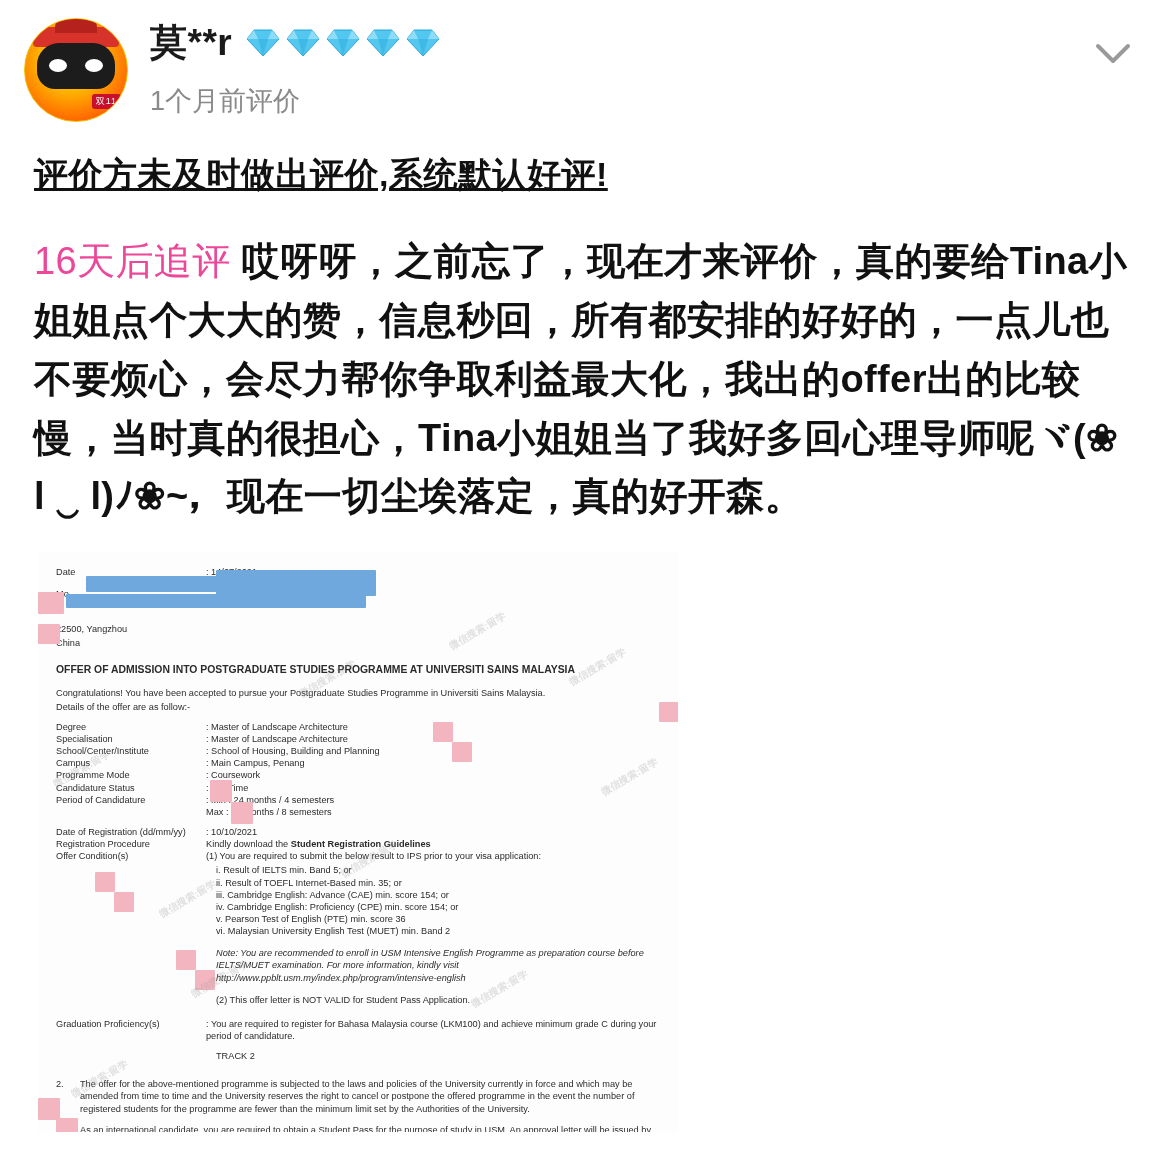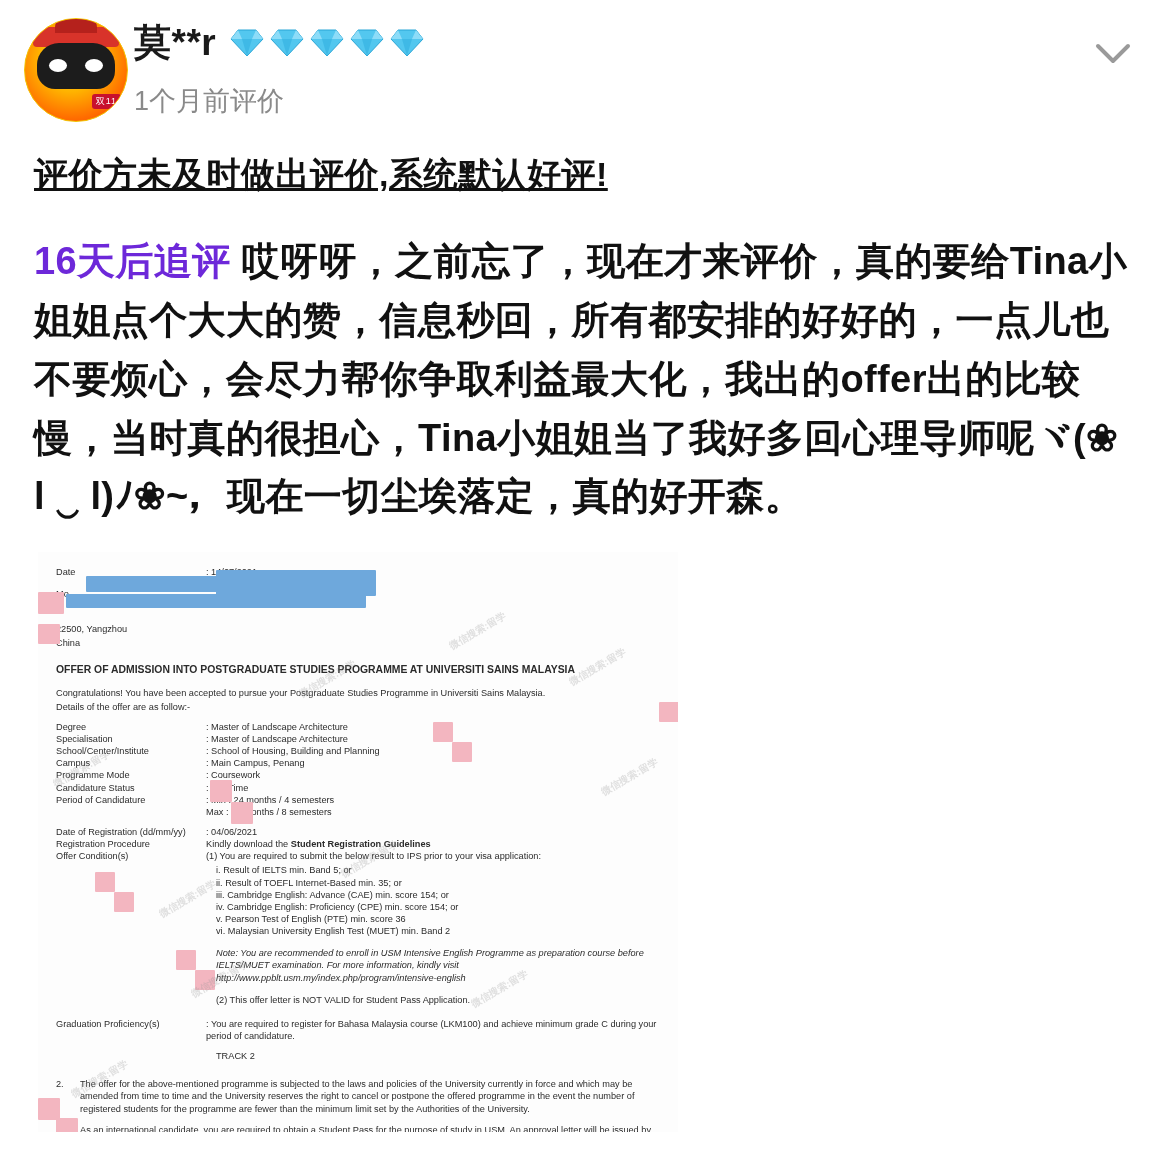"莫**r" .header-text { margin-left: 6px -> 22px }
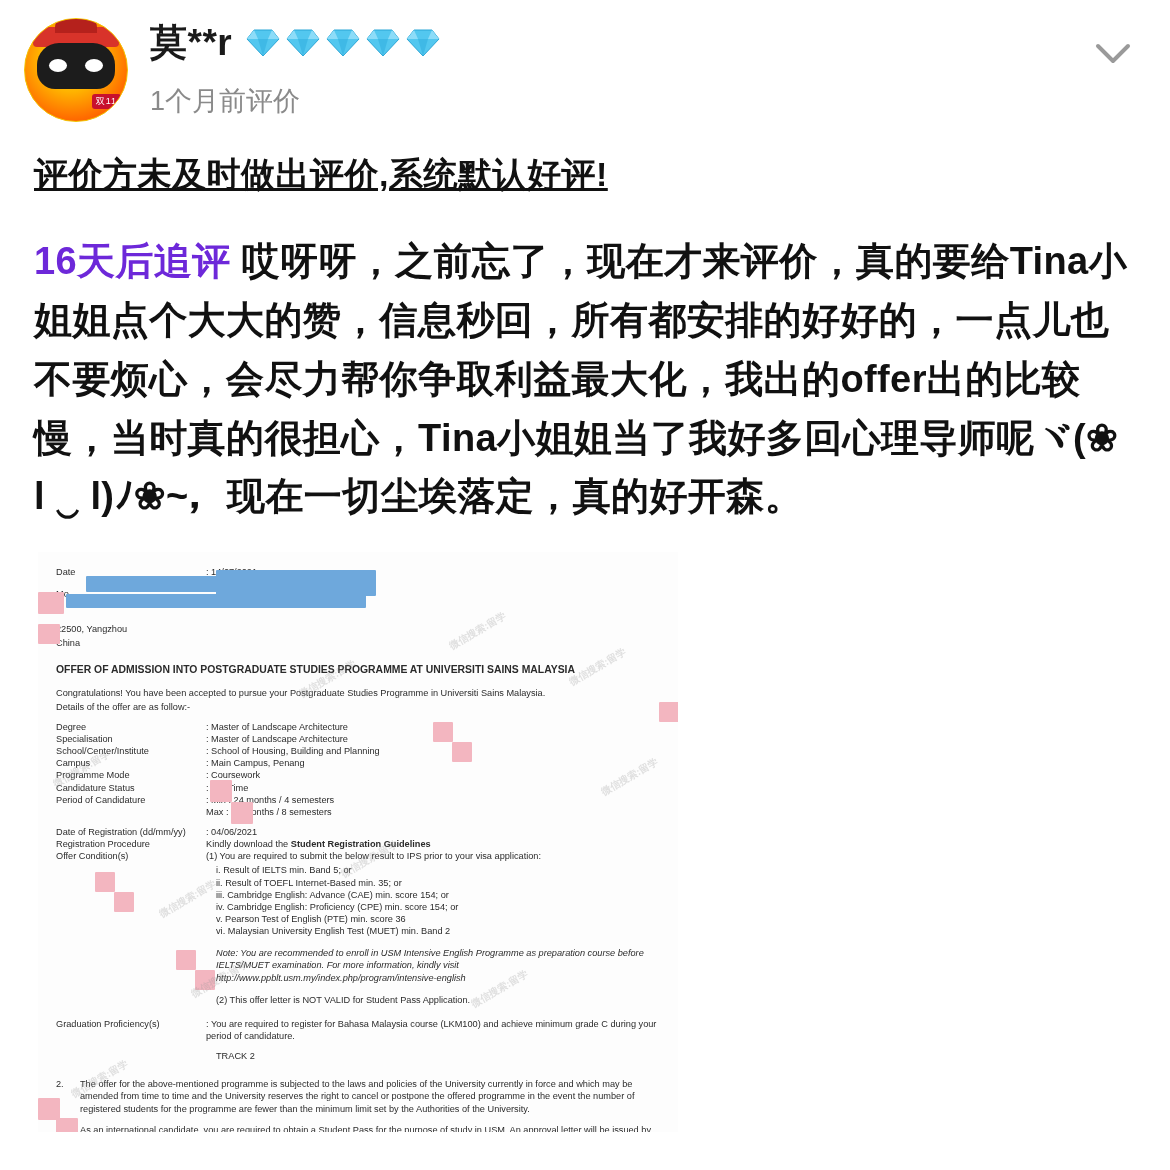"16天后追评" .followup-tag { color: #6d28d9 -> #ec4899; font-weight: 700 -> 400 }
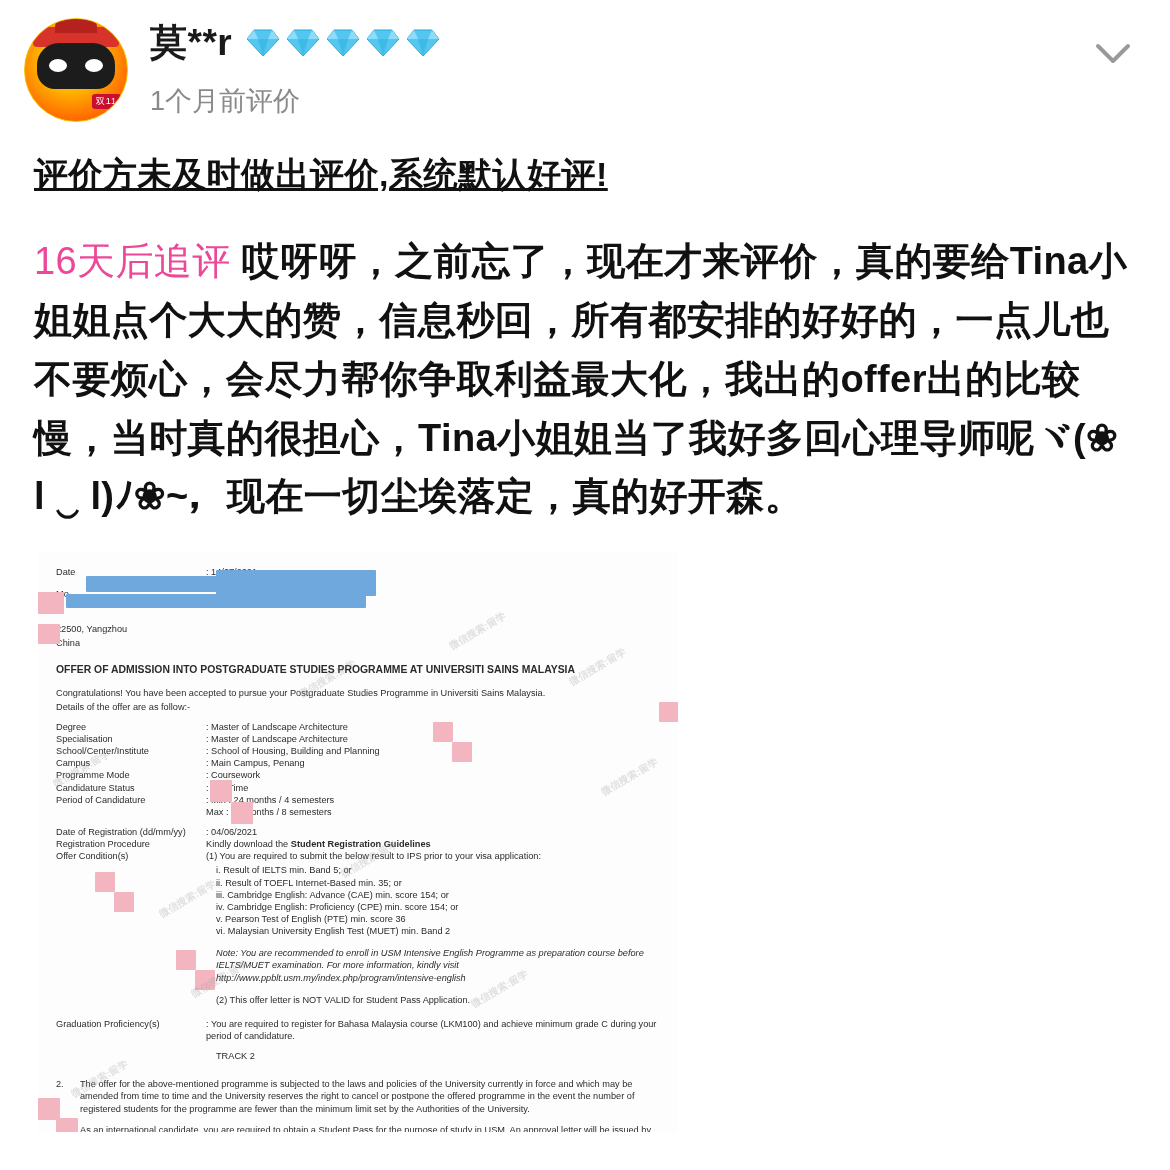": 04/06/2021" span.val { text: 04/06/2021 -> 10/10/2021 }
